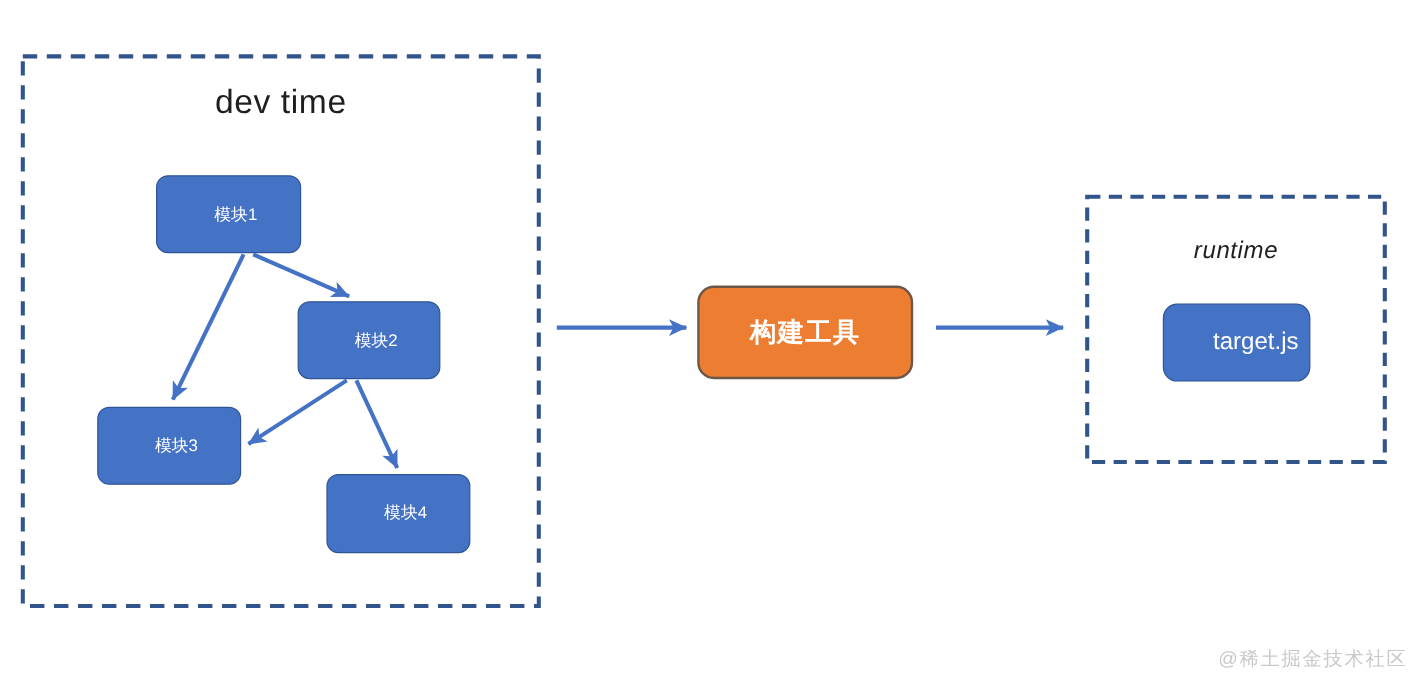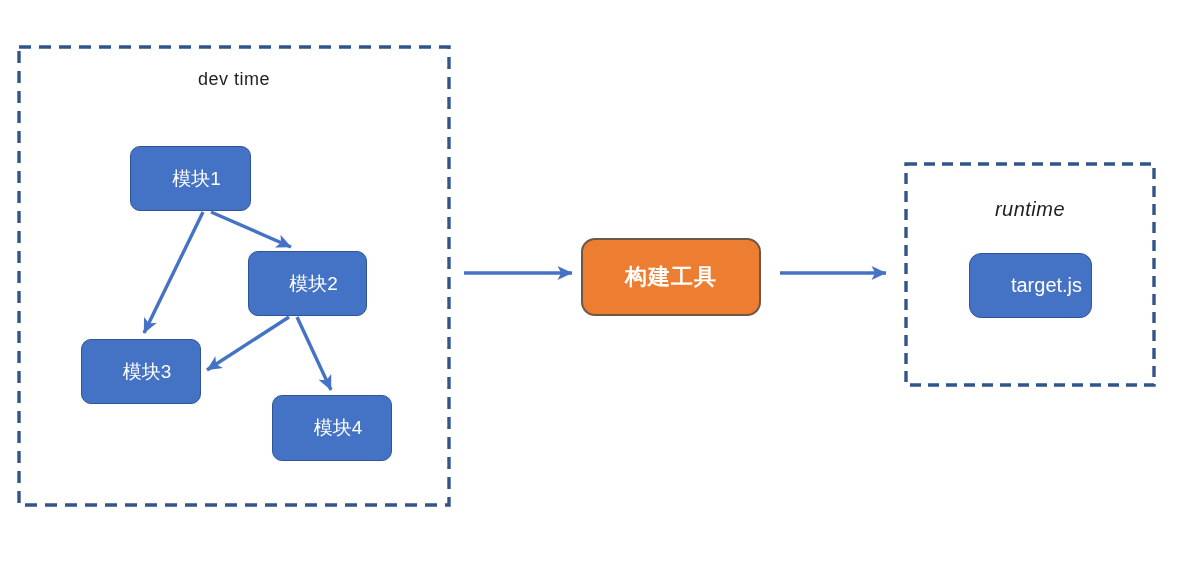"dev time" .group-label { font-size: 18px -> 28px }
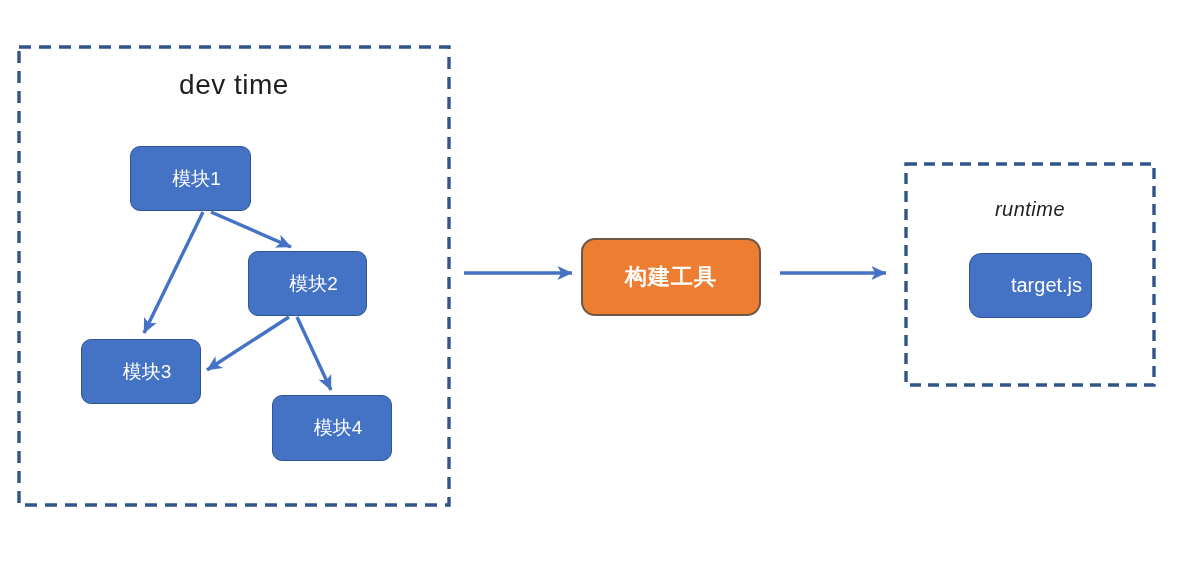"模块1" .module { font-size: 19px -> 14px }
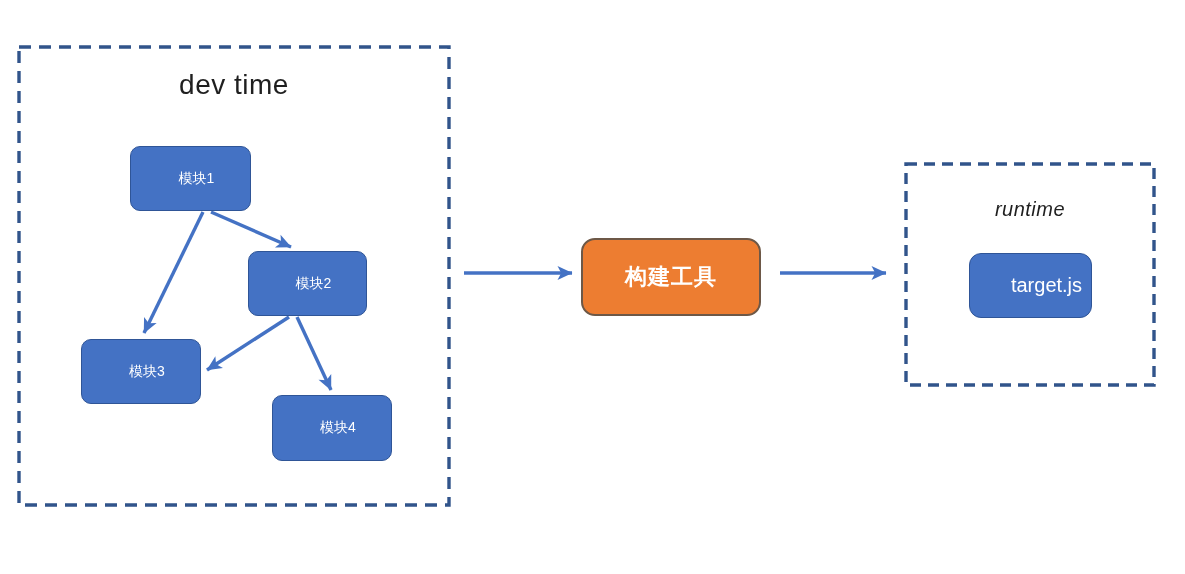"@稀土掘金技术社区" div.watermark { html: none -> <div>@稀土掘金技术社区</div> }
